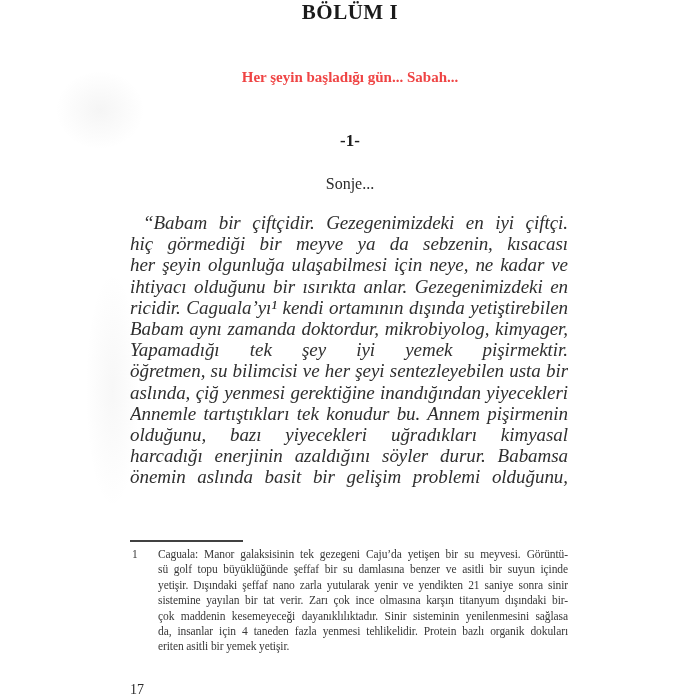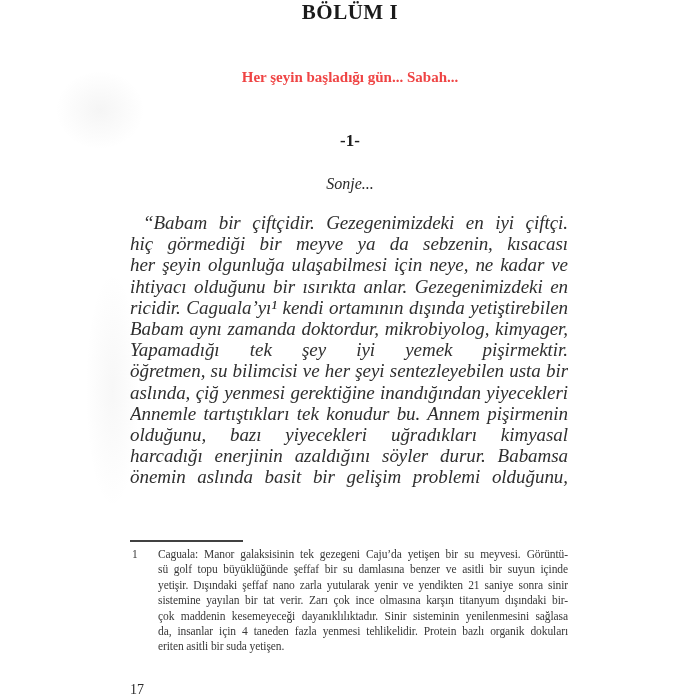"Sonje..." .salutation { font-style: italic -> none }
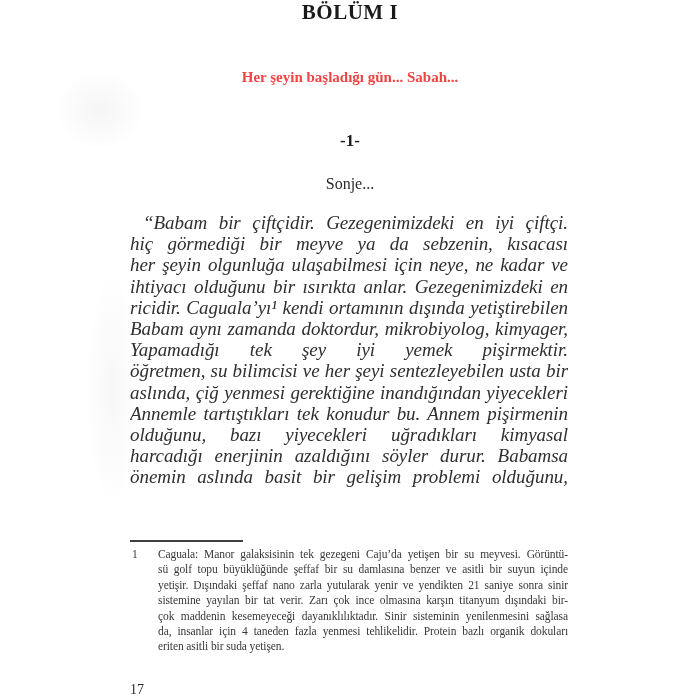"eriten asitli bir suda yetişen." div.footnote-line { text: suda yetişen -> yemek yetişir }
